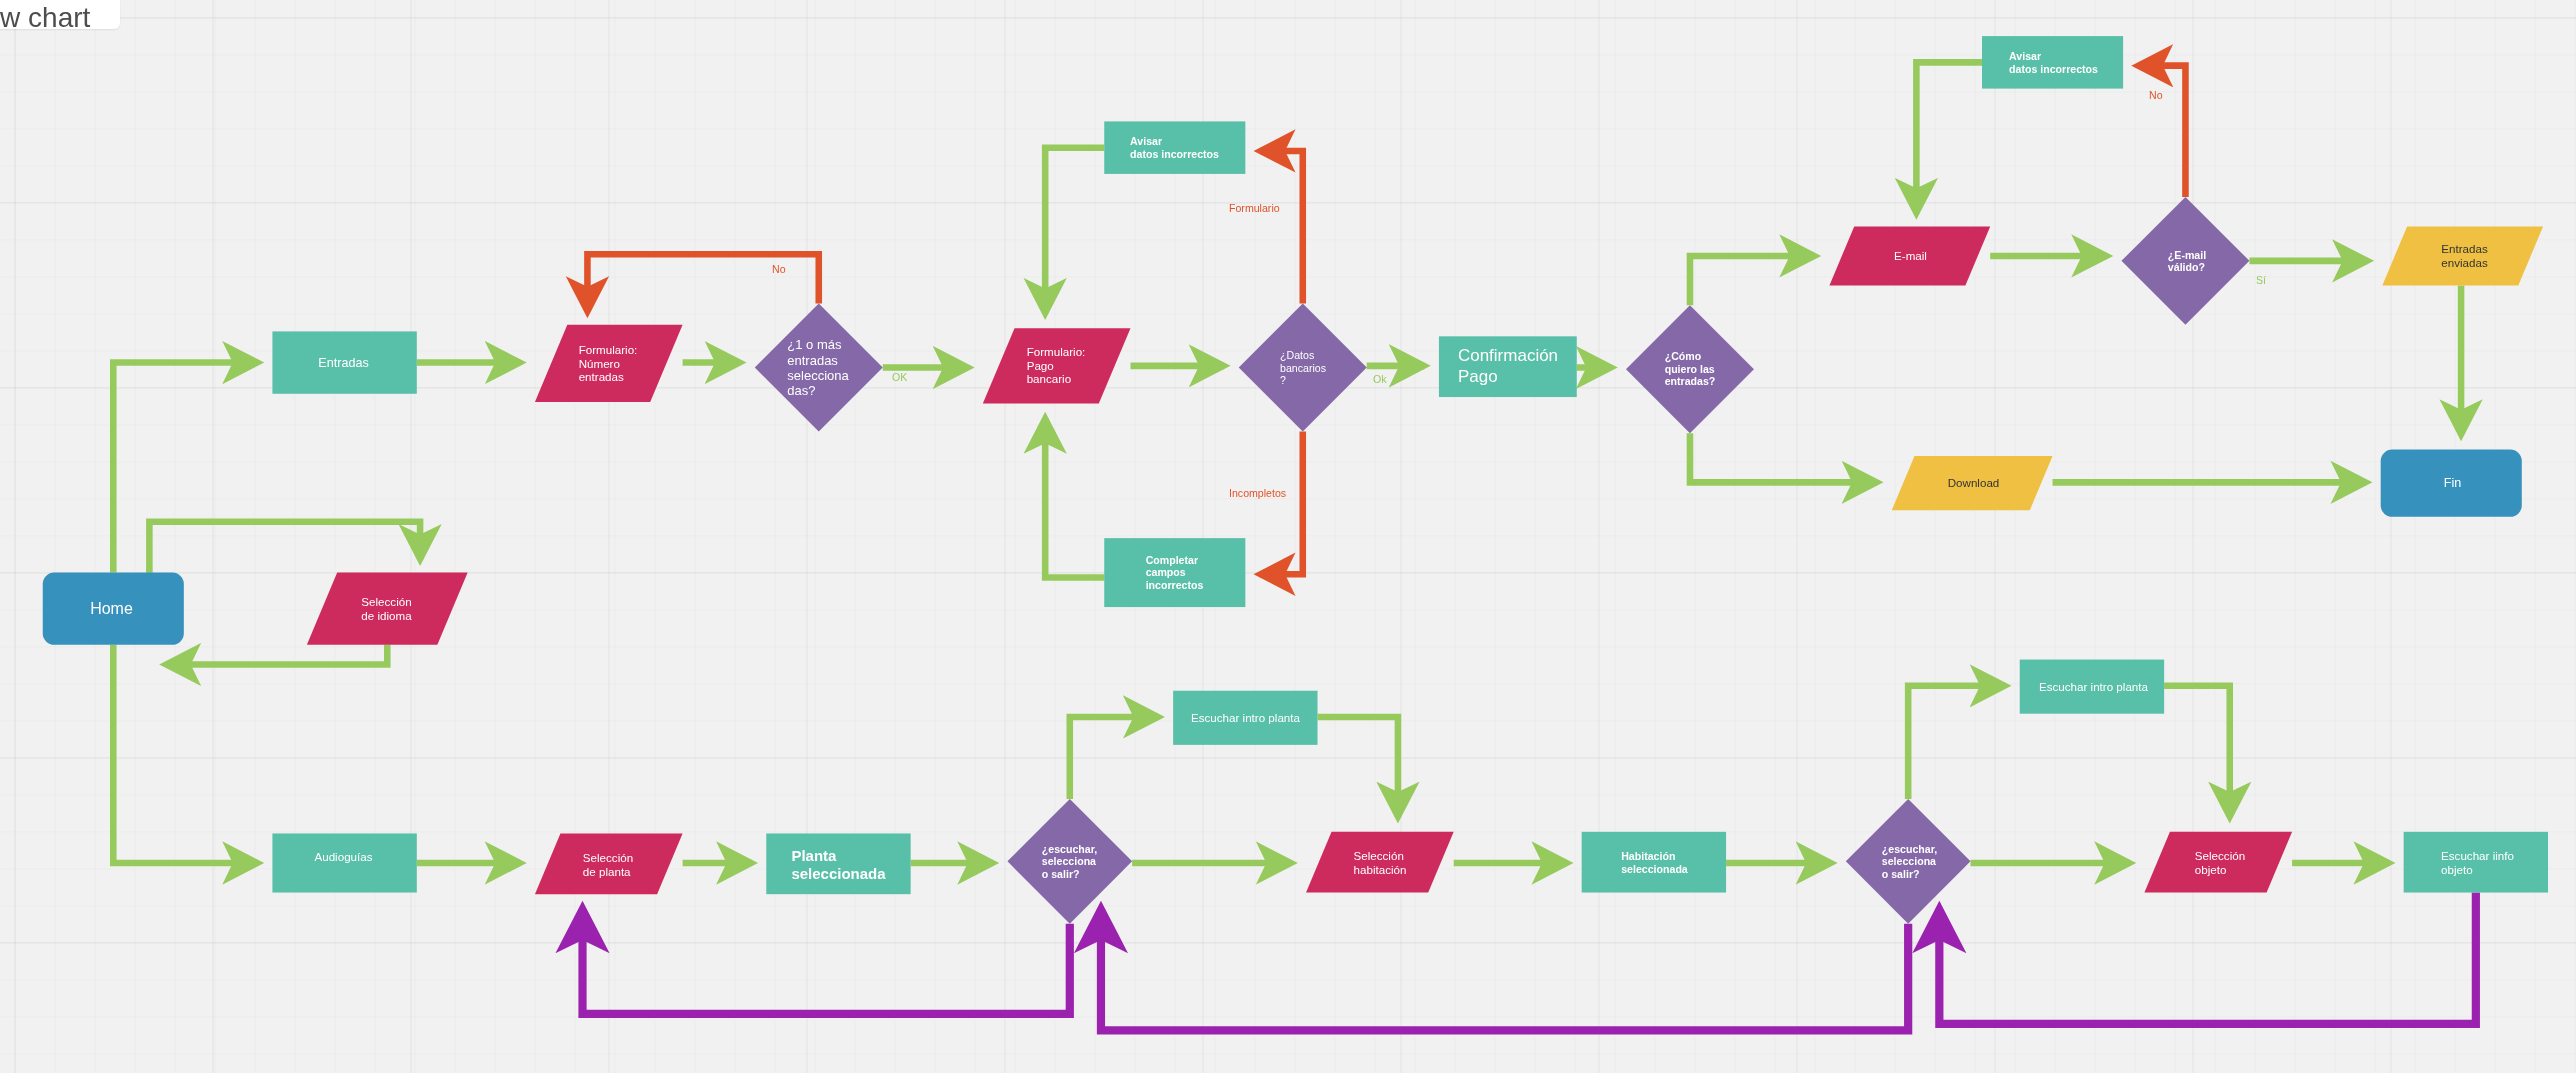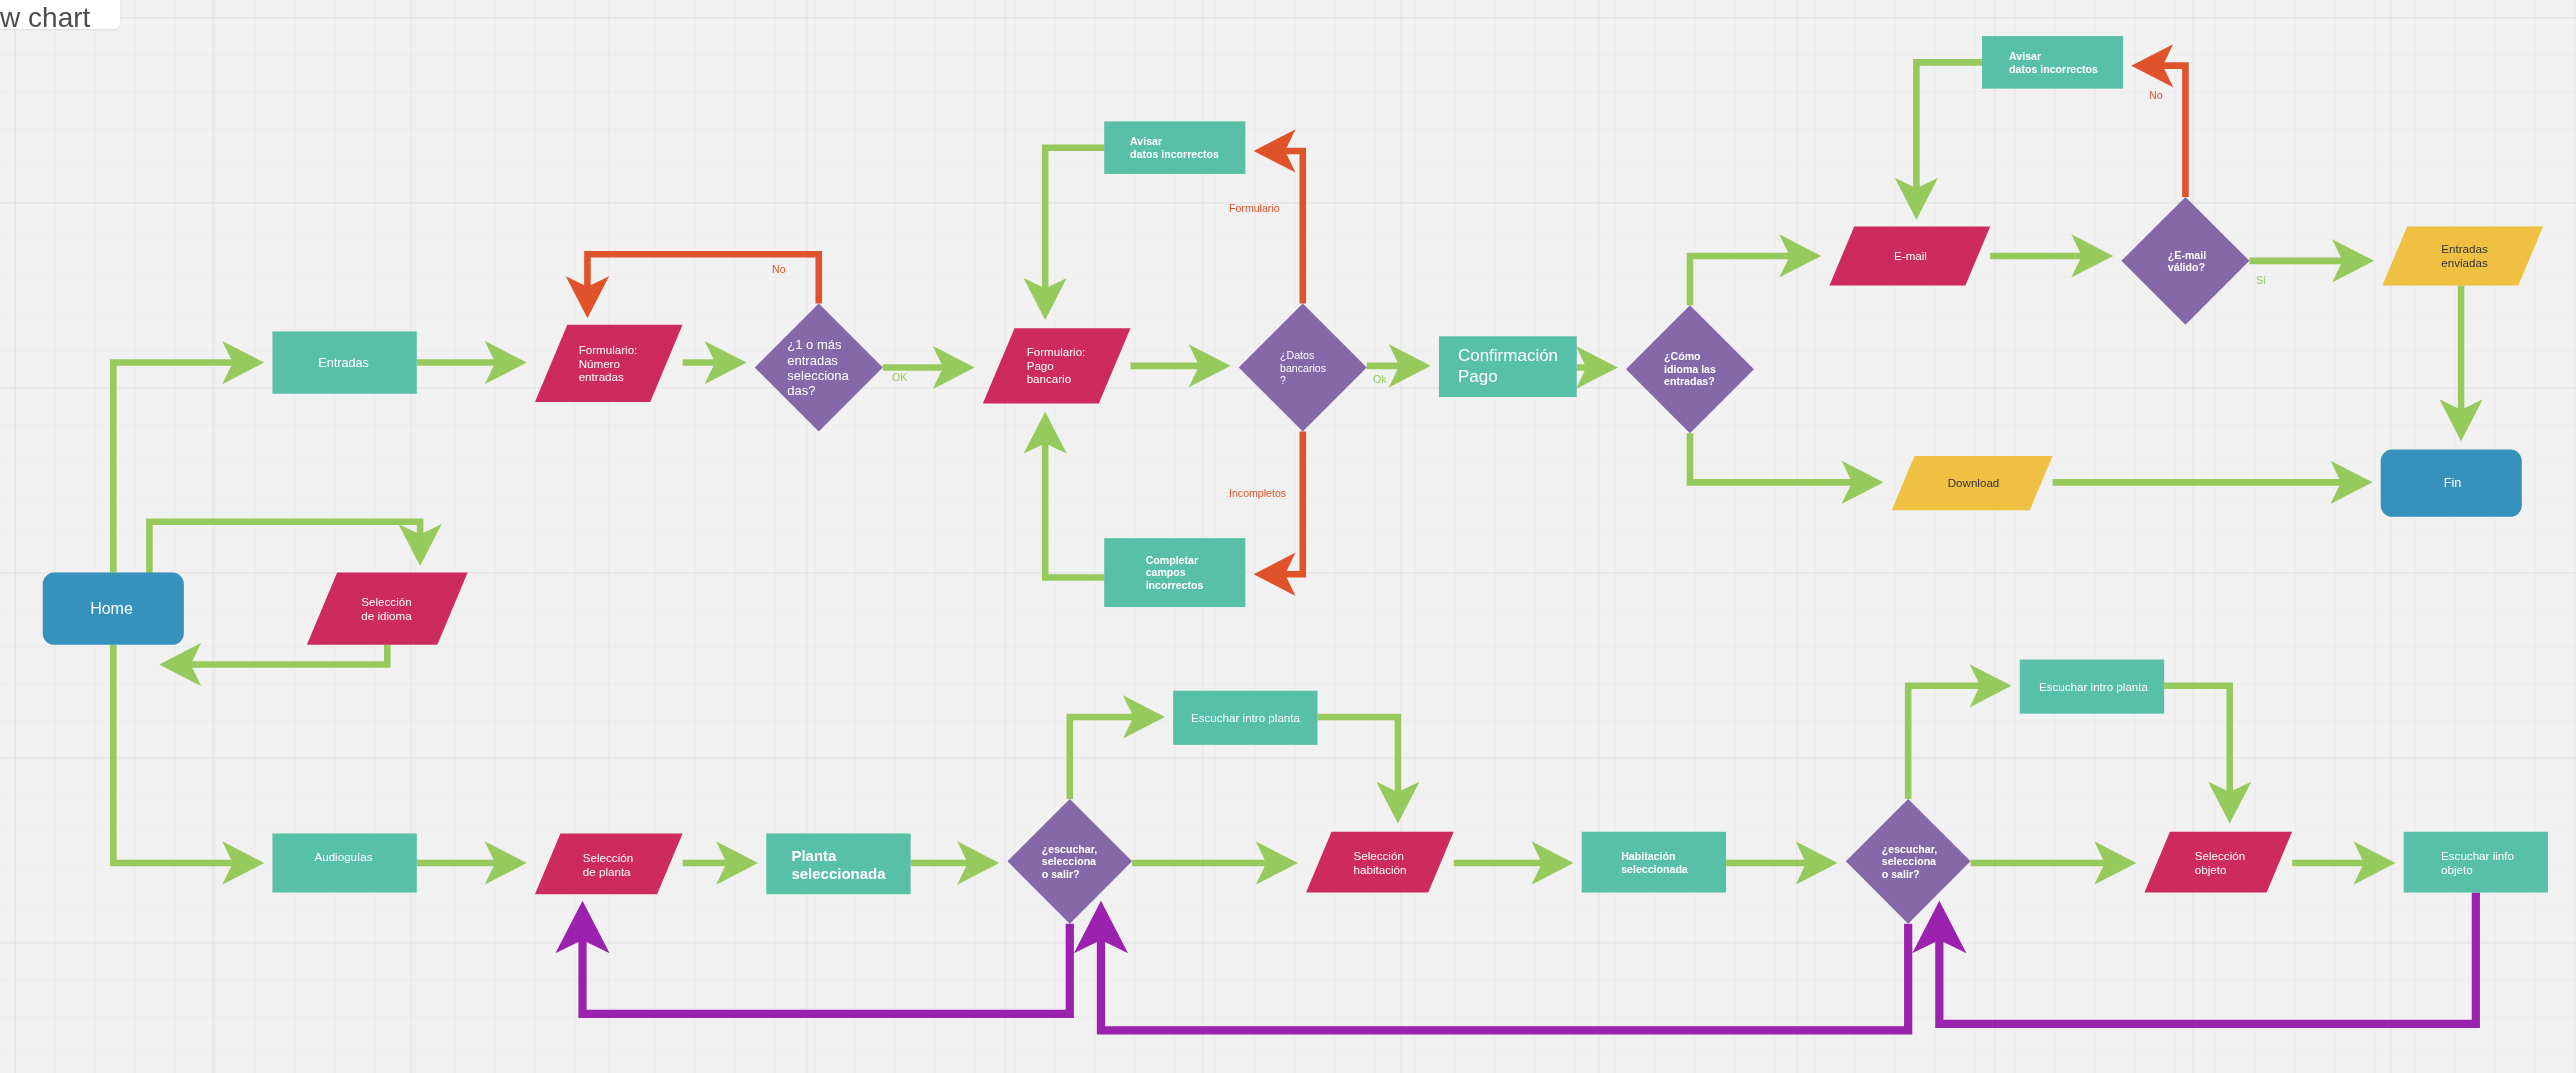"¿Cómo" div.nodeLabel { text: idioma -> quiero }
